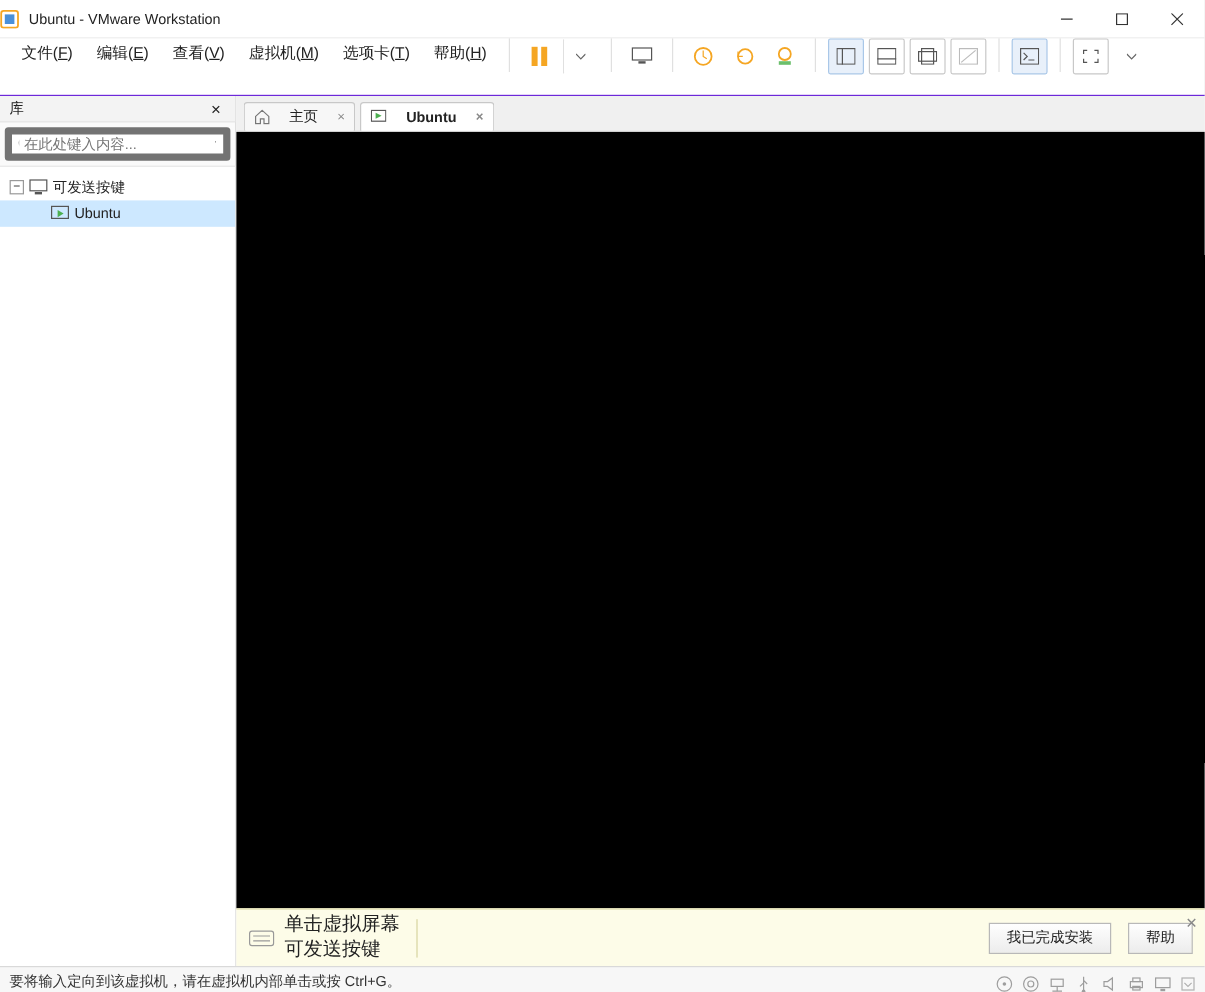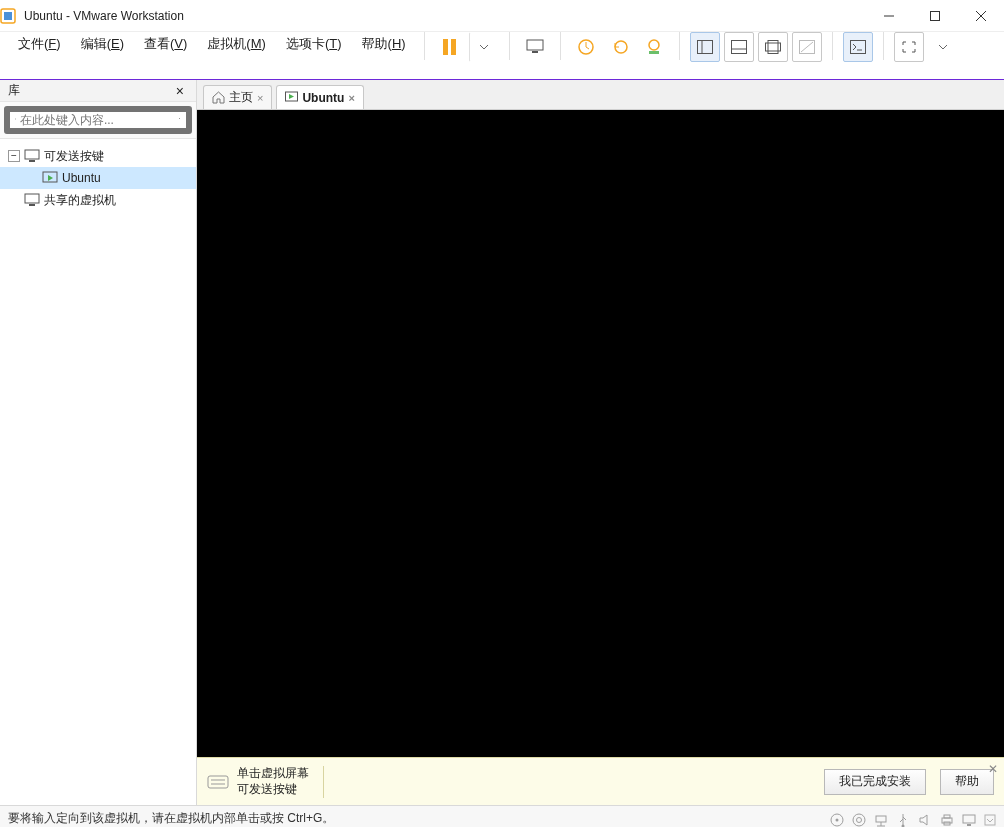"主页" .tab { gap: 4px -> 16px }
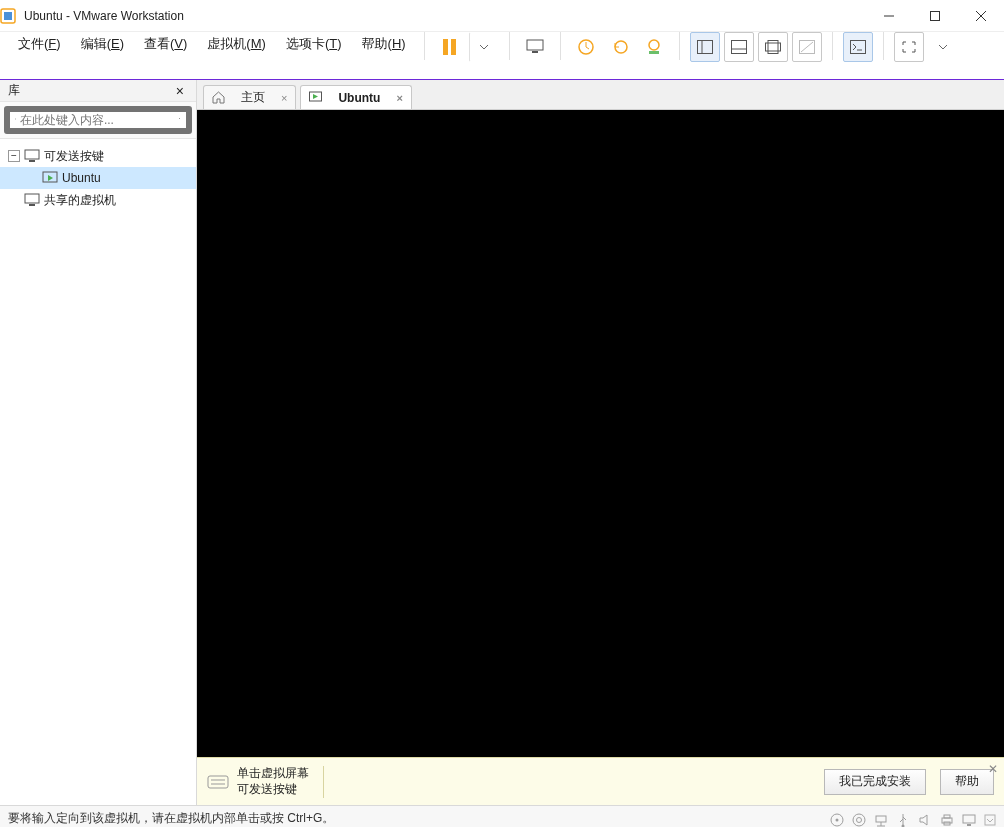"共享的虚拟机" div.tree-row { html: <div> <span></span> <span> <svg> <rect></rect> <rect></rect> </svg> </span> <span>共享的虚拟机</span> </div> -> none }
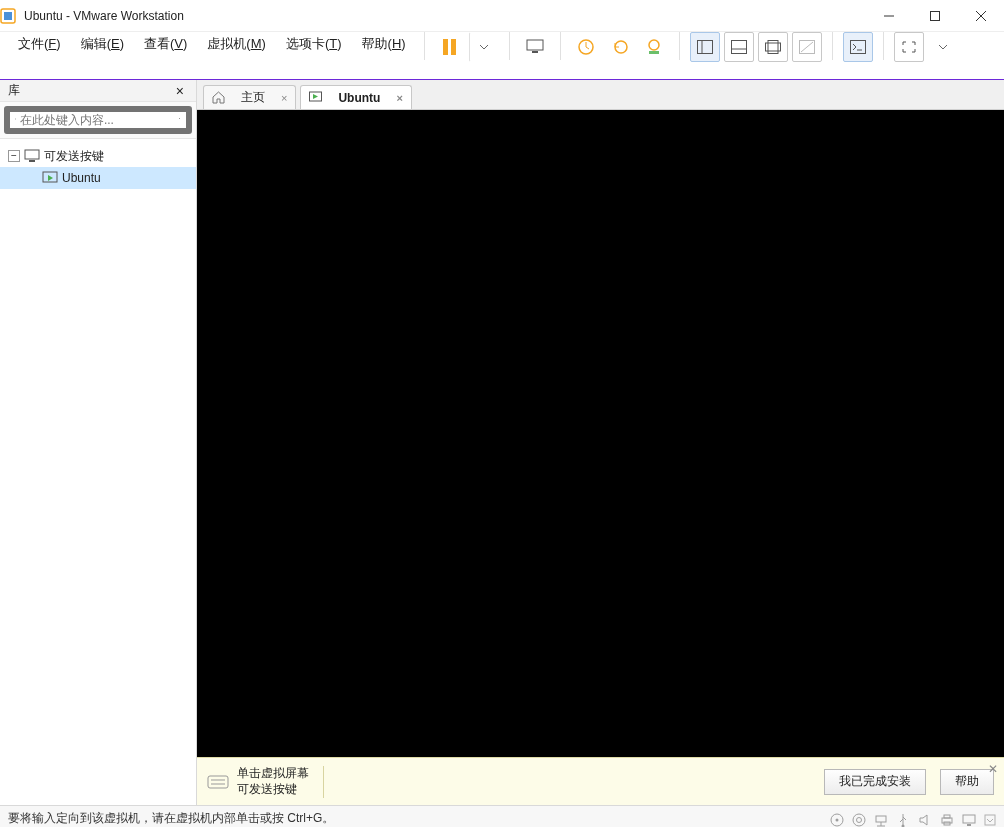"单击虚拟屏幕" div { font-size: 12px -> 16px }
